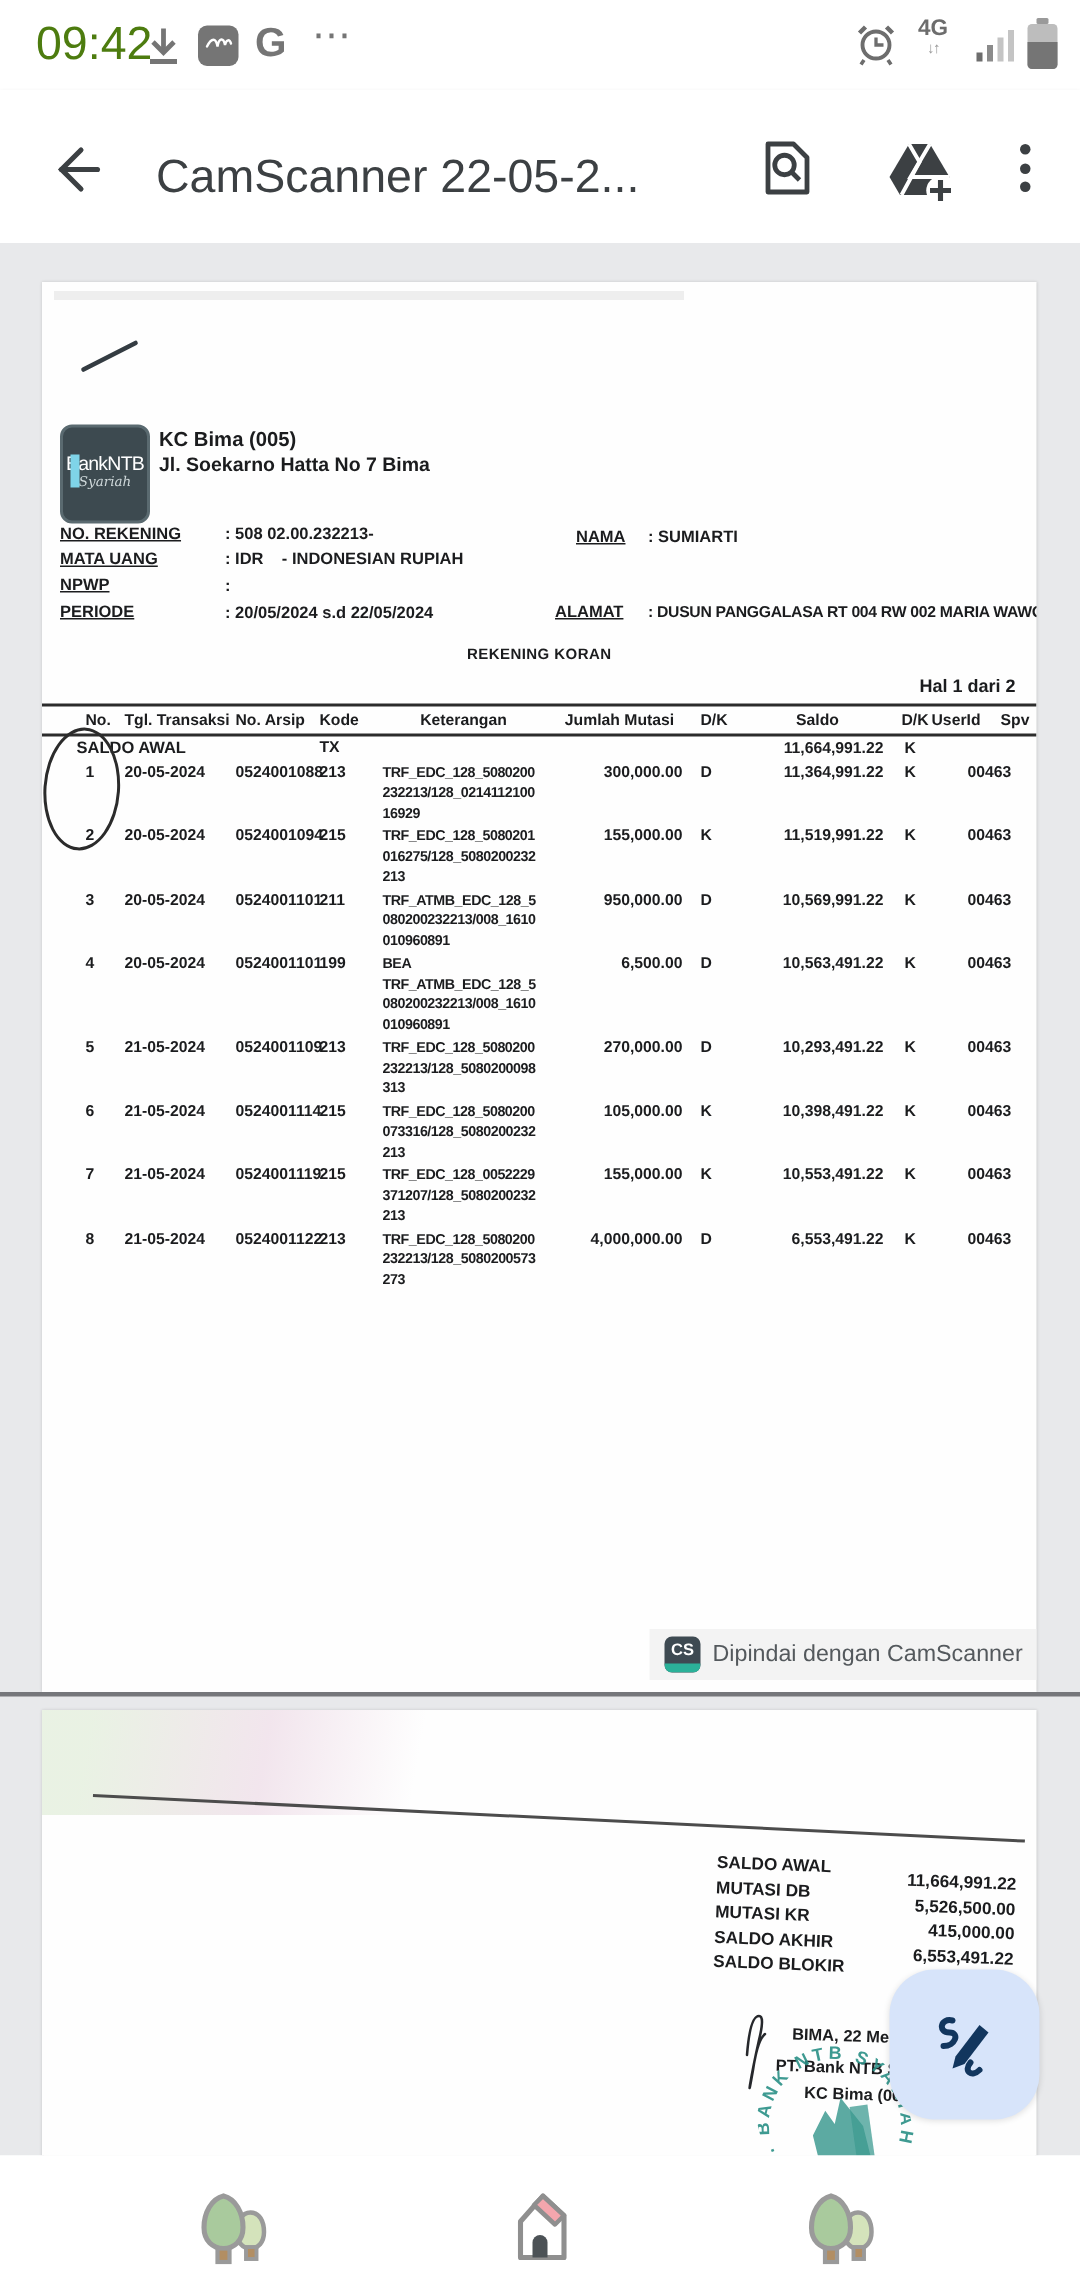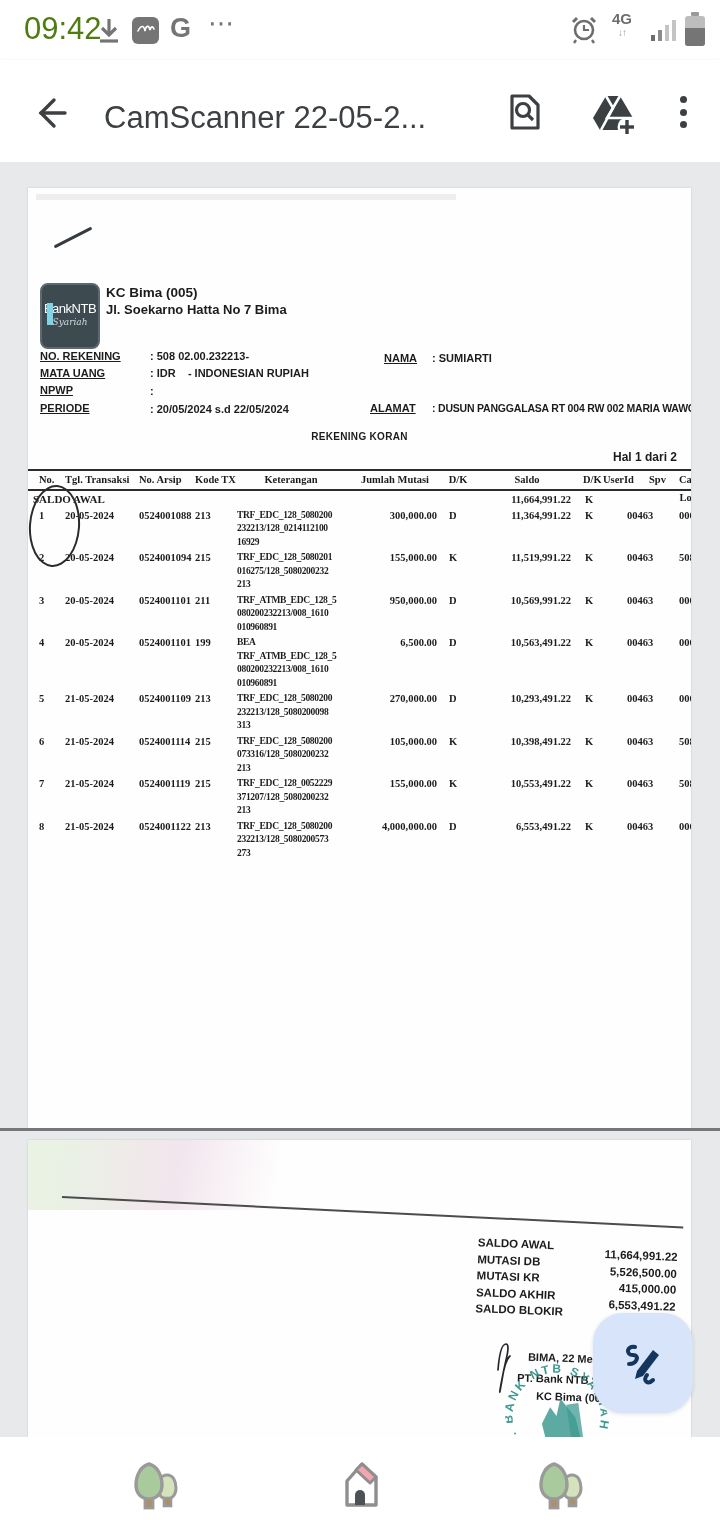"No." .thead,.trow { font-family: Liberation Serif, serif -> none; padding: 0 11px -> 0 29px }
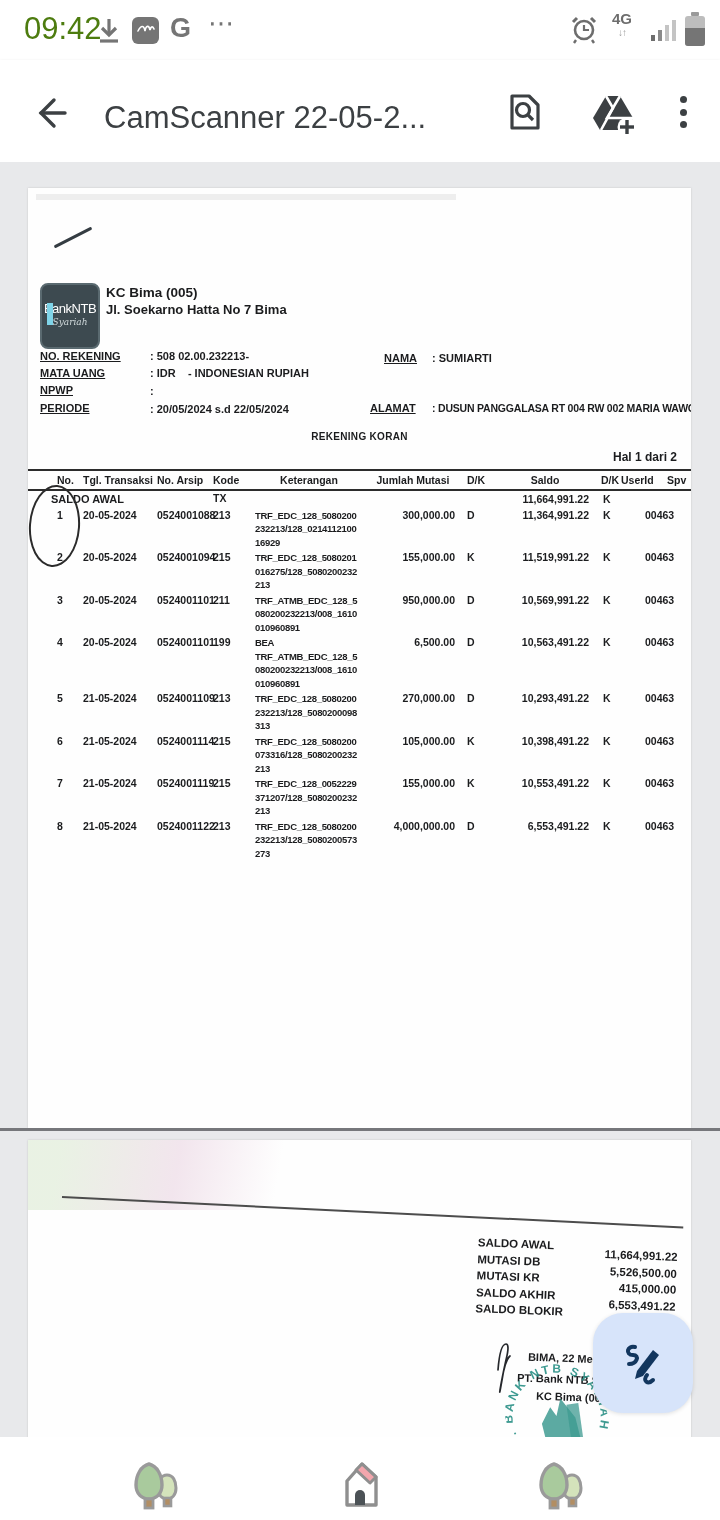"CS" div.abs { html: none -> <div> <div><span>CS</span><i></i></div> <div>Dipindai dengan CamScanner</div> </div> }
